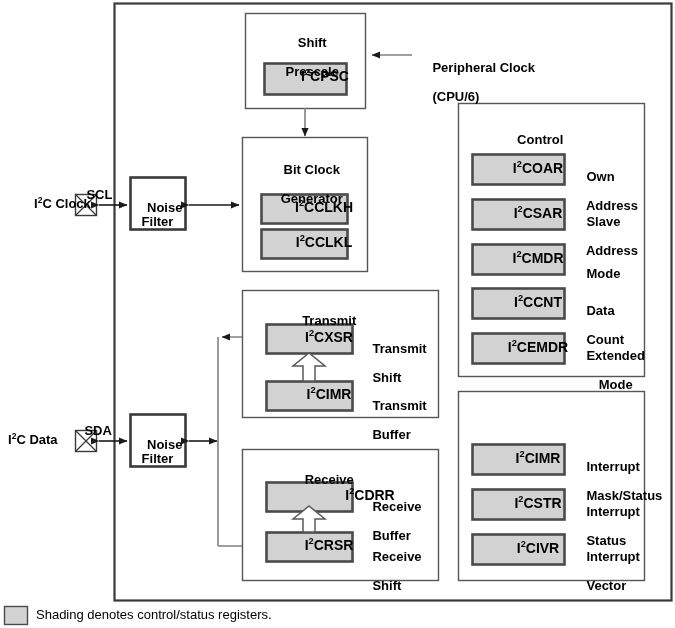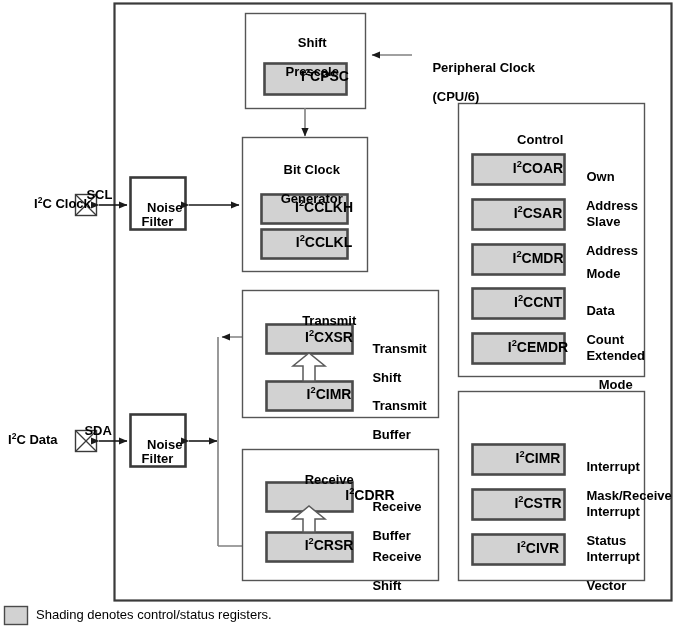"Mask/Receive" span { text: Mask/Receive -> Mask/Status }
